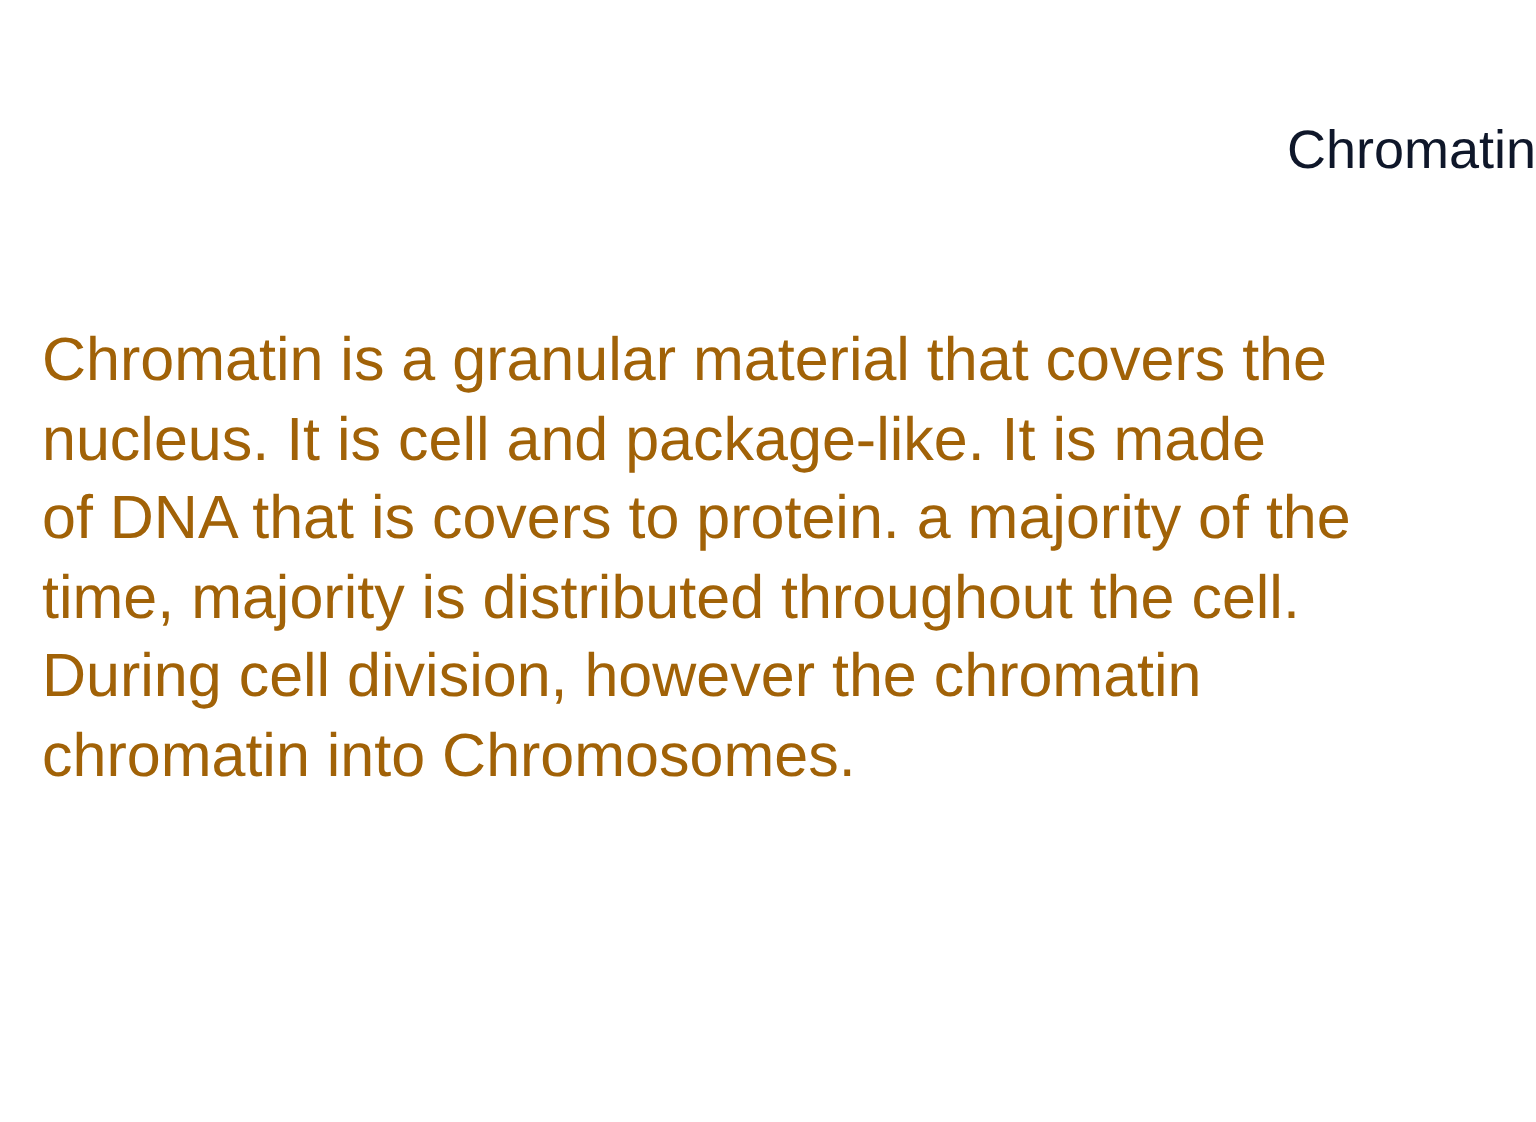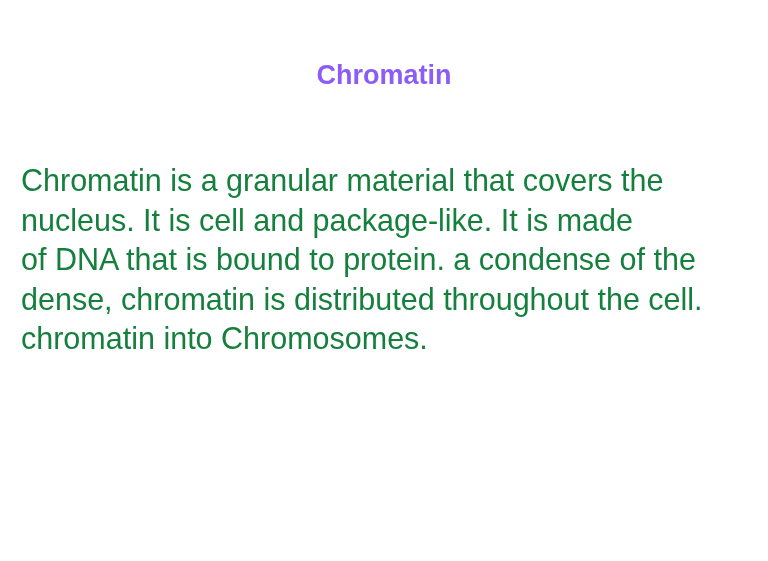"Chromatin" .slide-title { color: #8b5cf6 -> #0f172a; font-weight: 700 -> 400; text-align: center -> right }
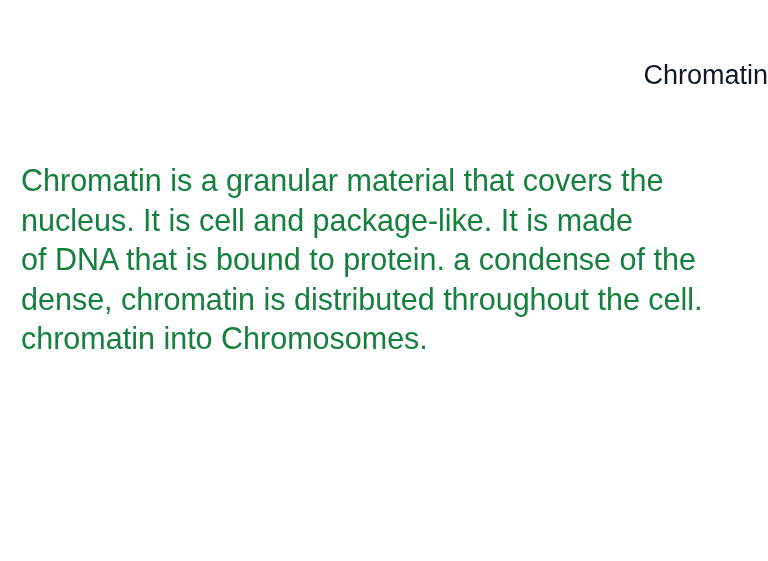"Chromatin is a granular material" .slide-body { color: #15803d -> #a16207 }
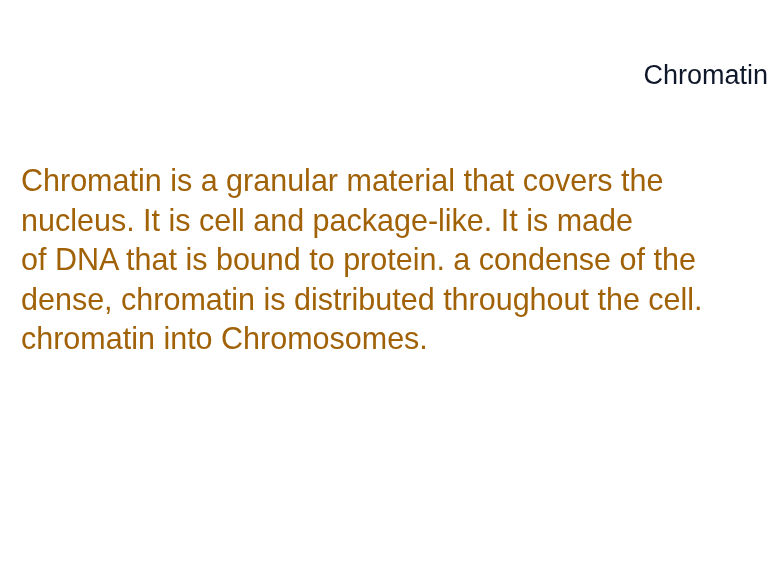"of DNA that is bound" span.body-line { text: bound to protein. a condense -> covers to protein. a majority }
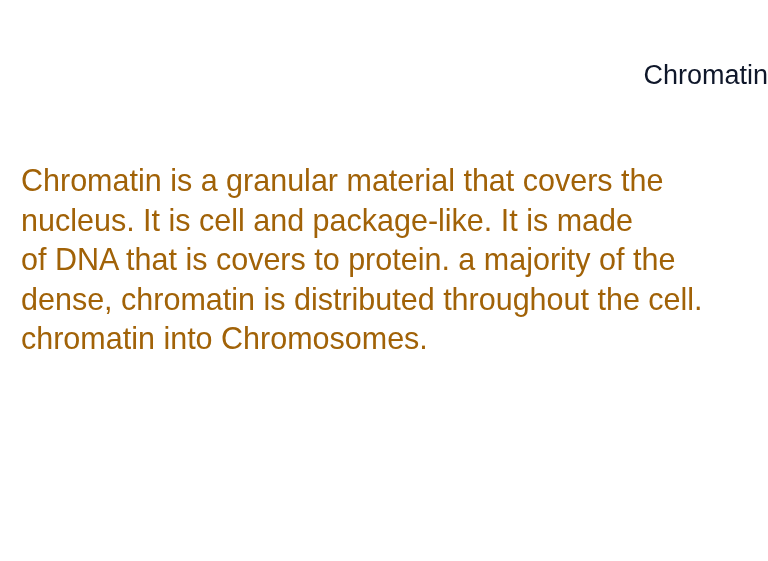"dense, chromatin is distributed" span.body-line { text: dense, chromatin -> time, majority }
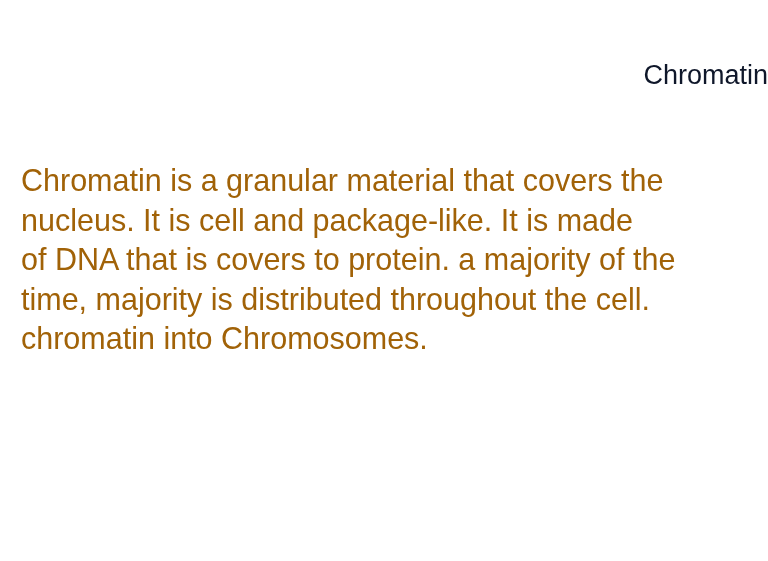"During cell division, however the" span.body-line { html: none -> <span>During cell division, however the chromatin</span> }
